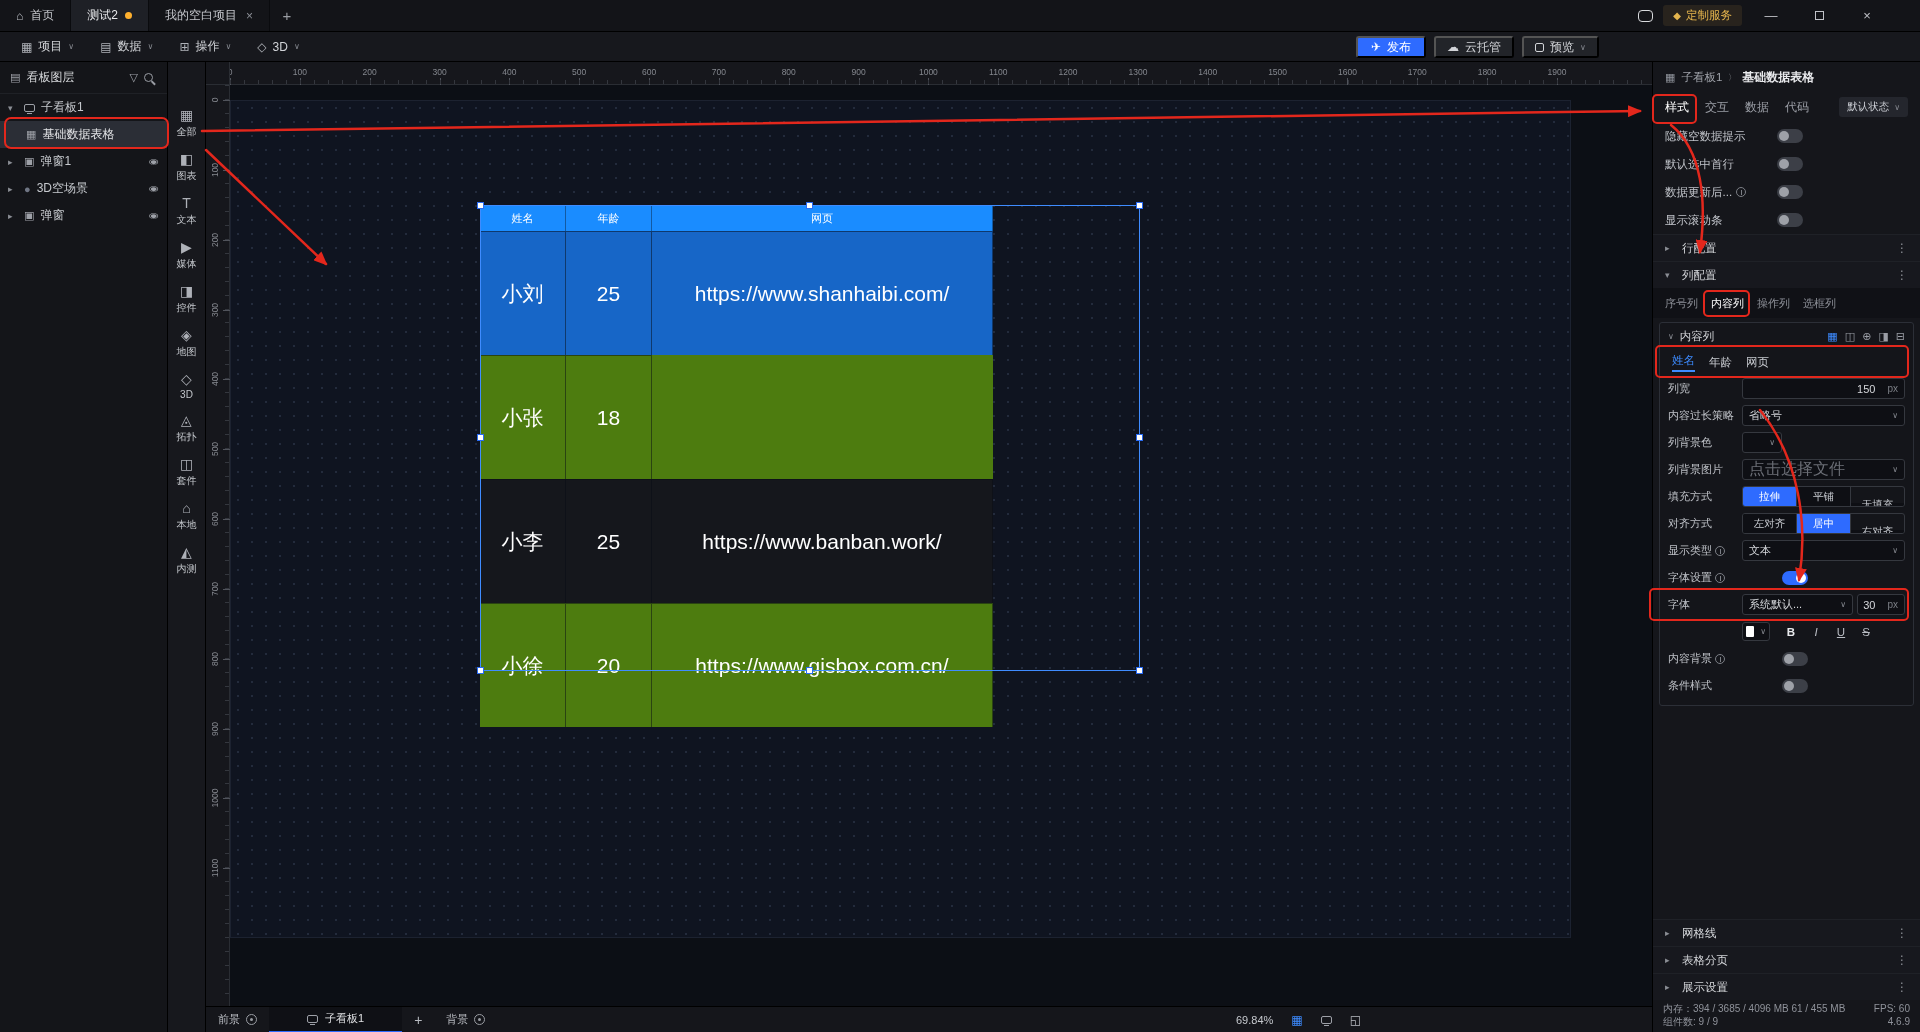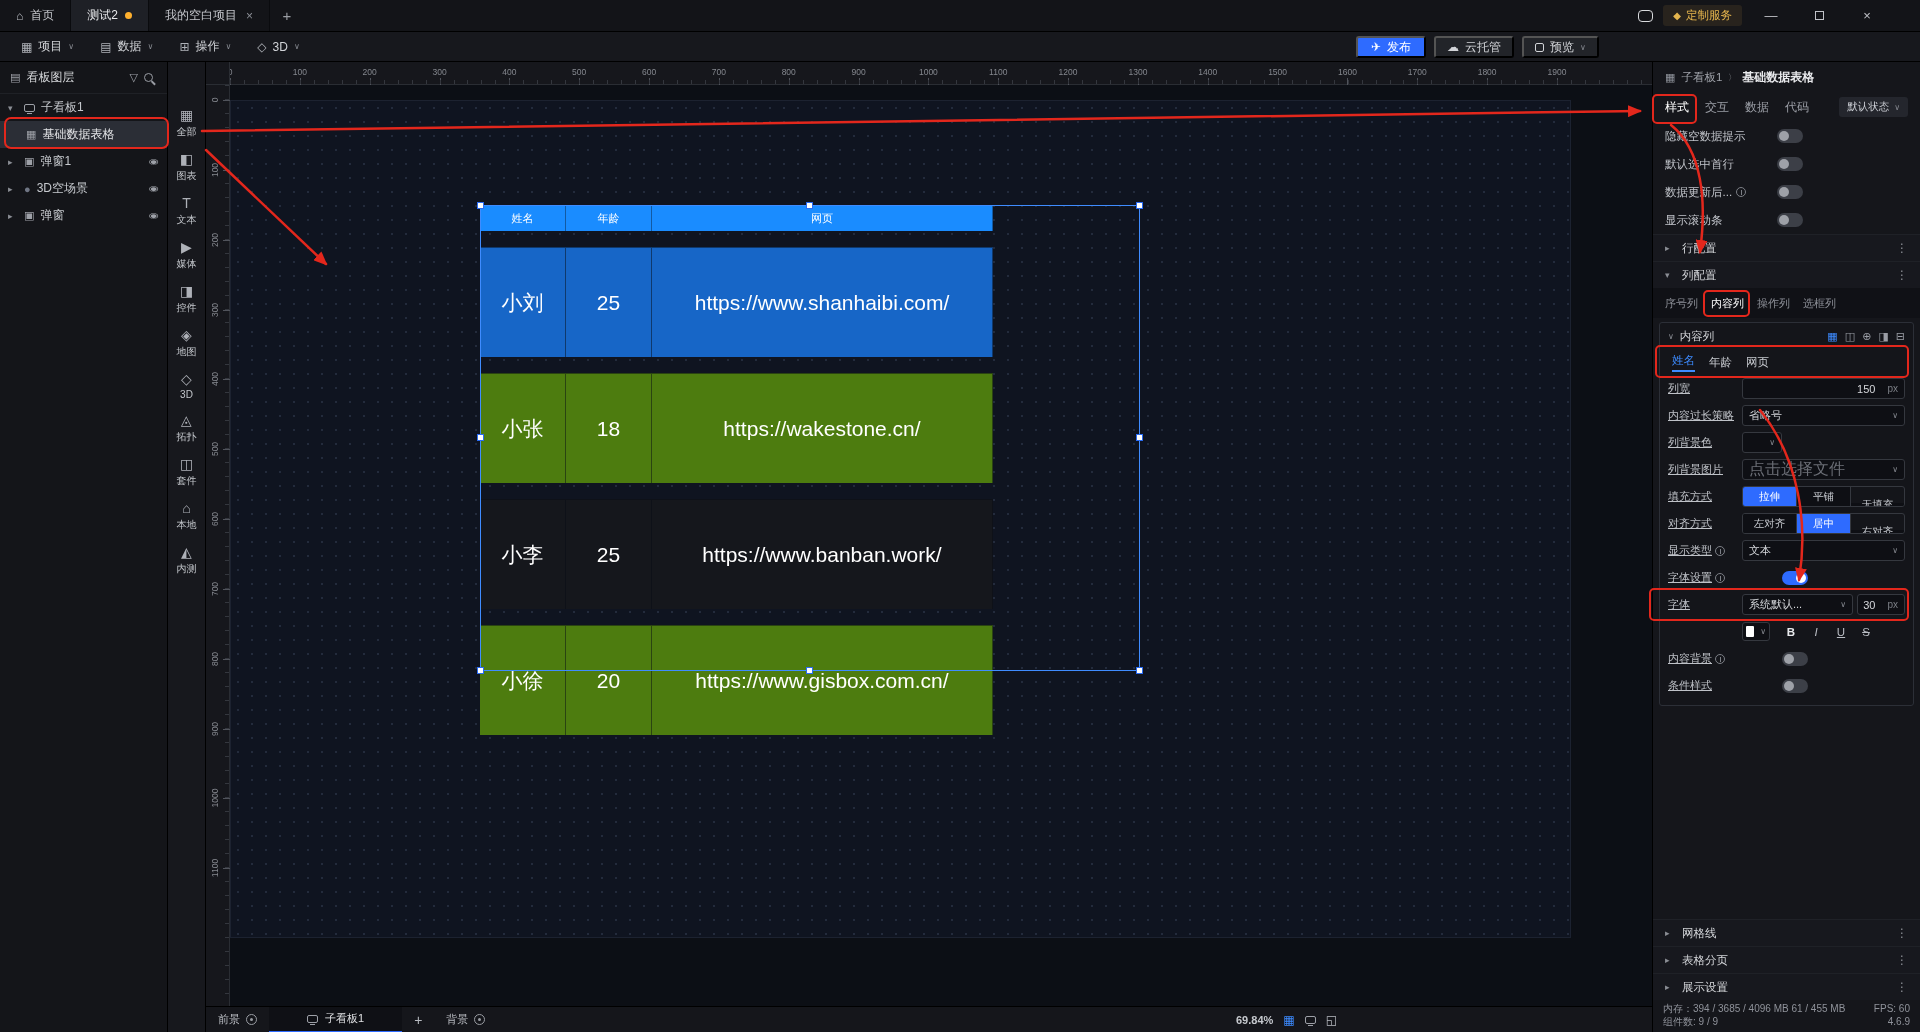"小刘" .t-row { height: 110px -> 124px; margin-top: 16px -> none }
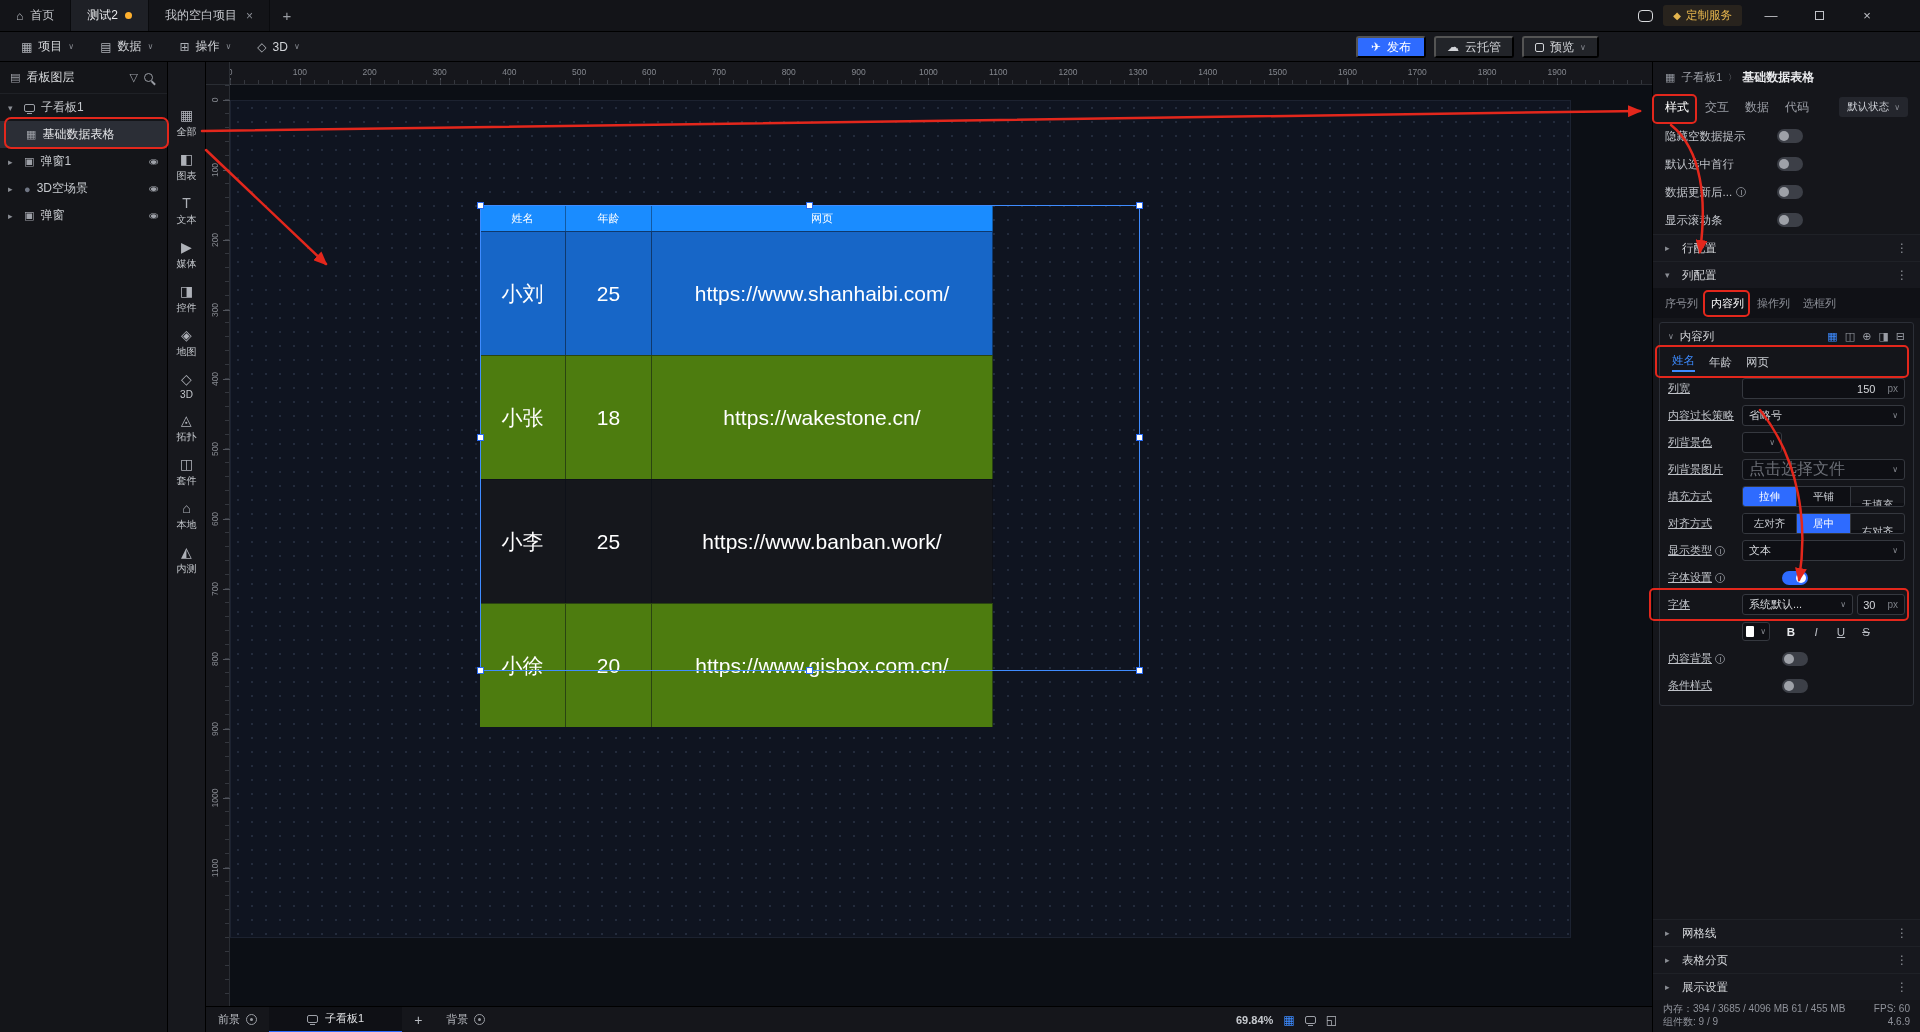"列宽" .flbl { text-decoration: underline -> none }
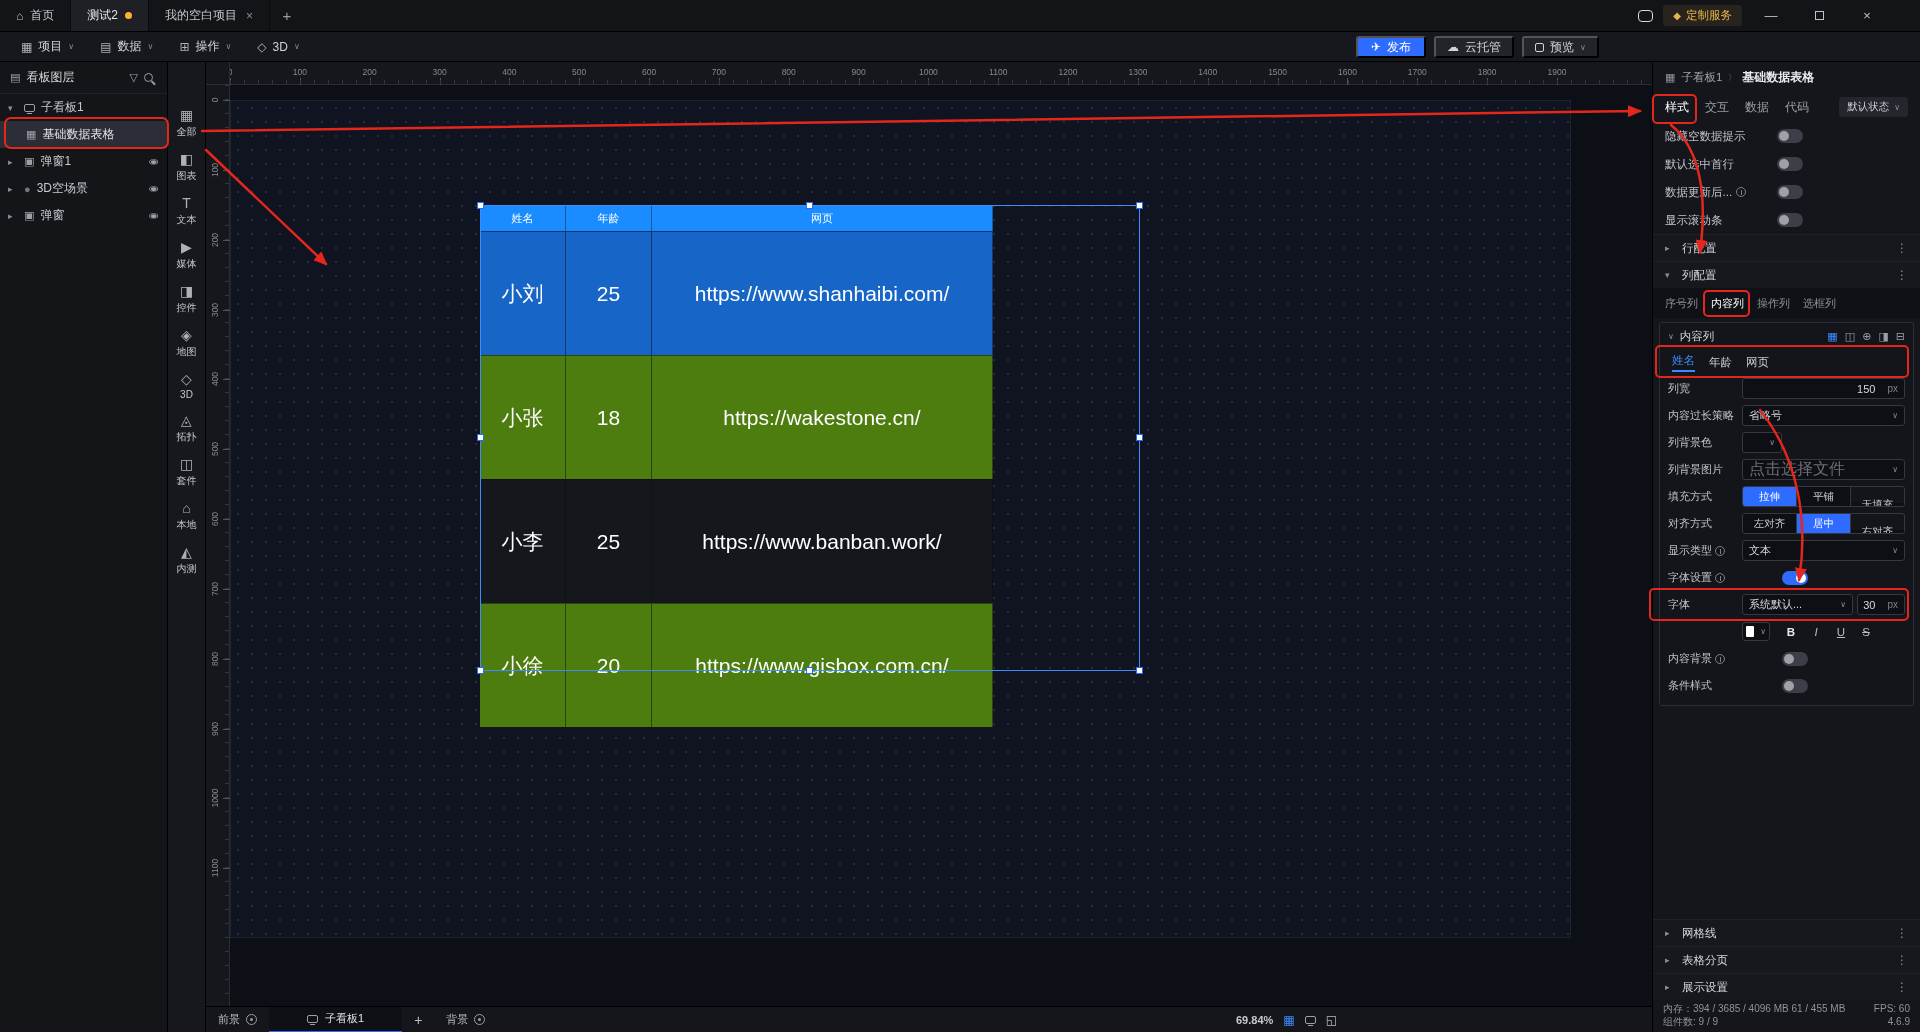"https://wakestone.cn/" div.t-cell { html: <div>https://wakestone.cn/</div> -> none }
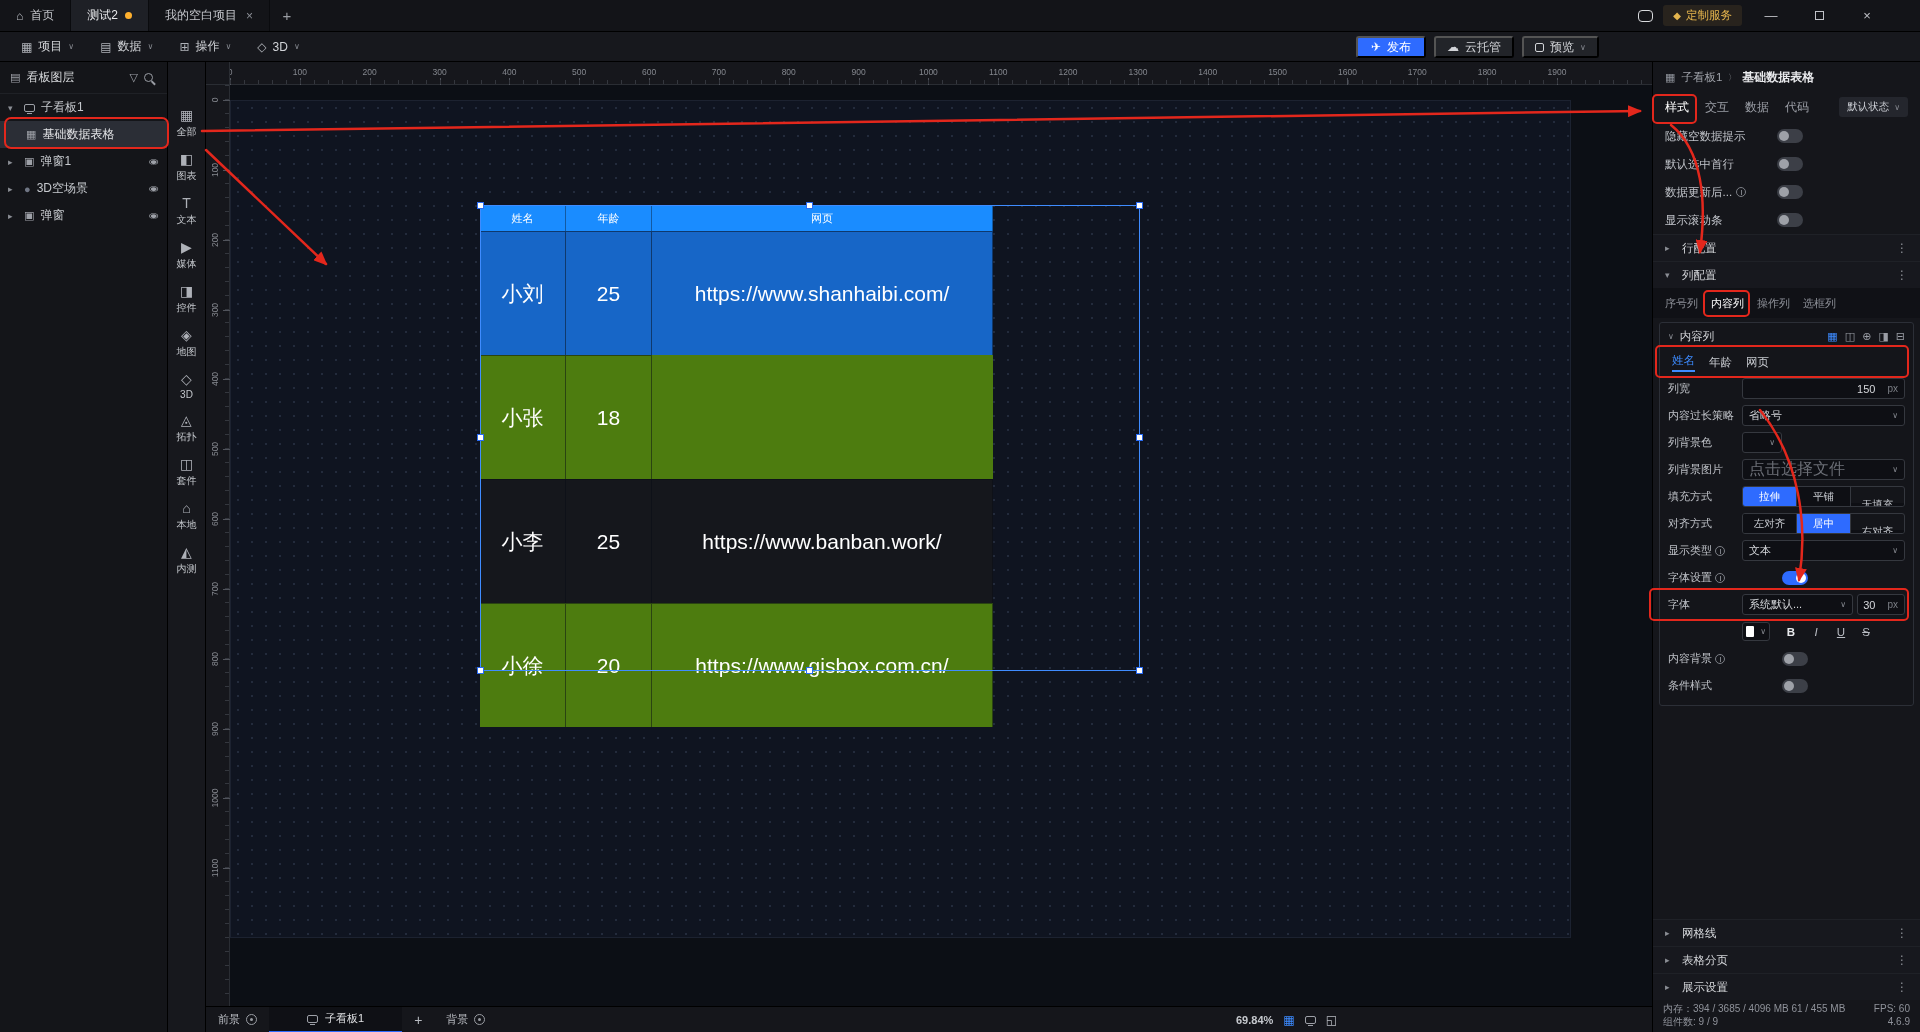"69.84%" .bb-zoom { font-weight: bold -> none; gap: 10px -> 18px }
